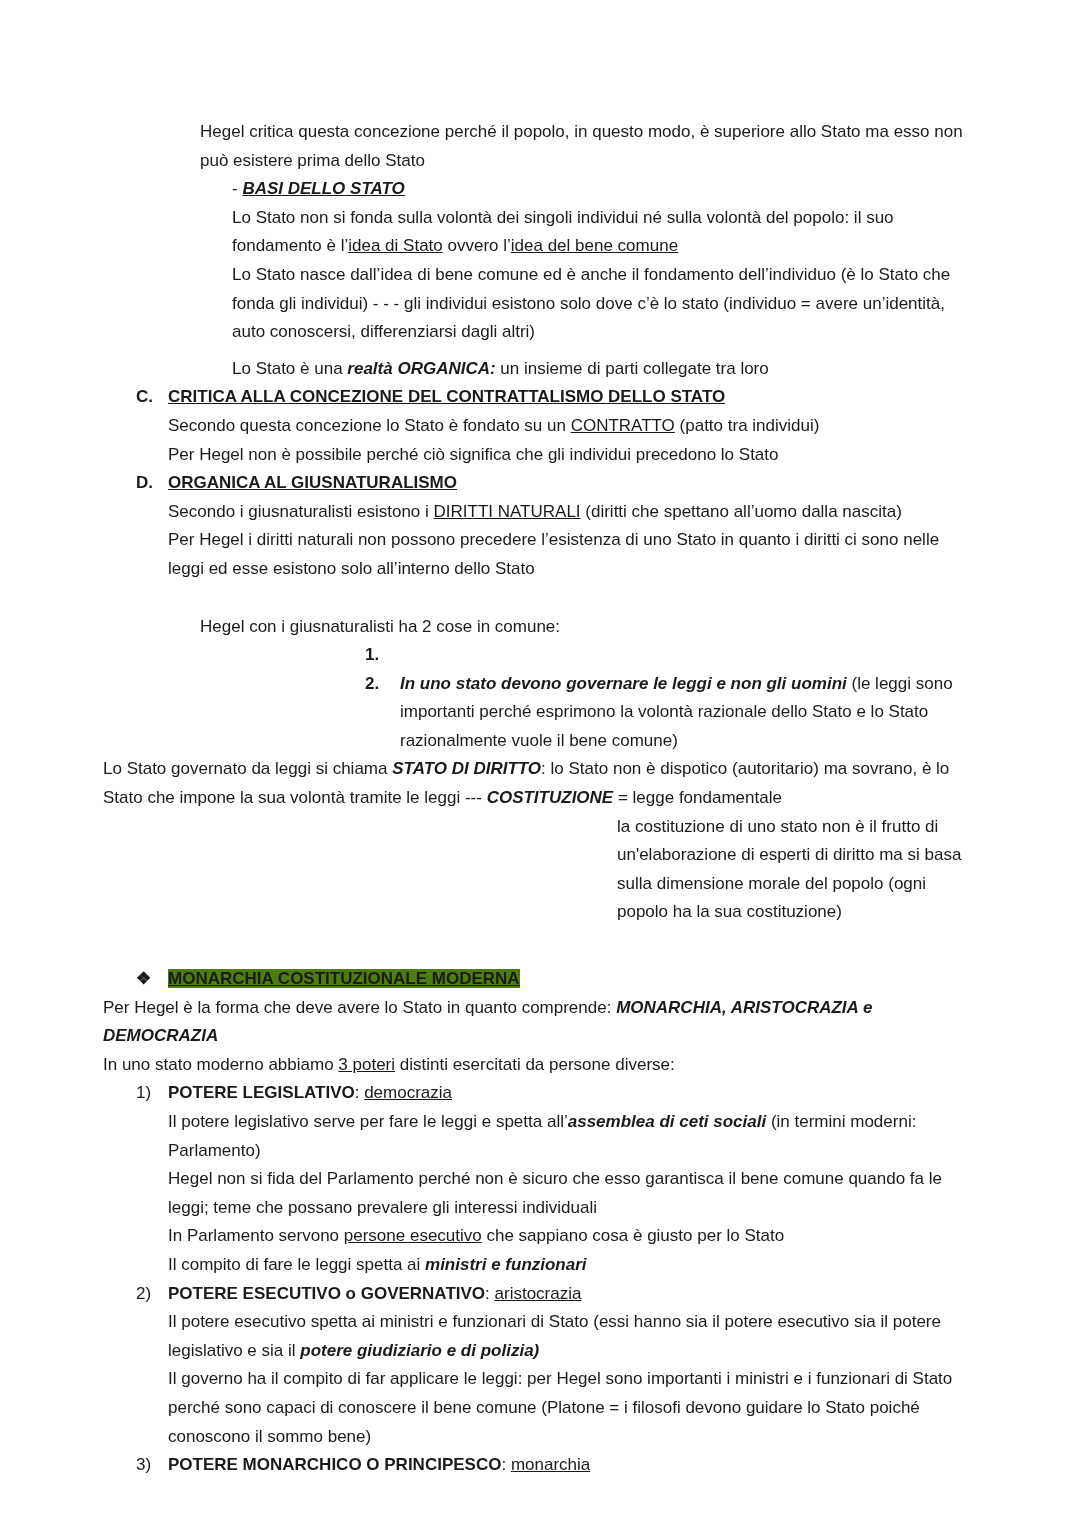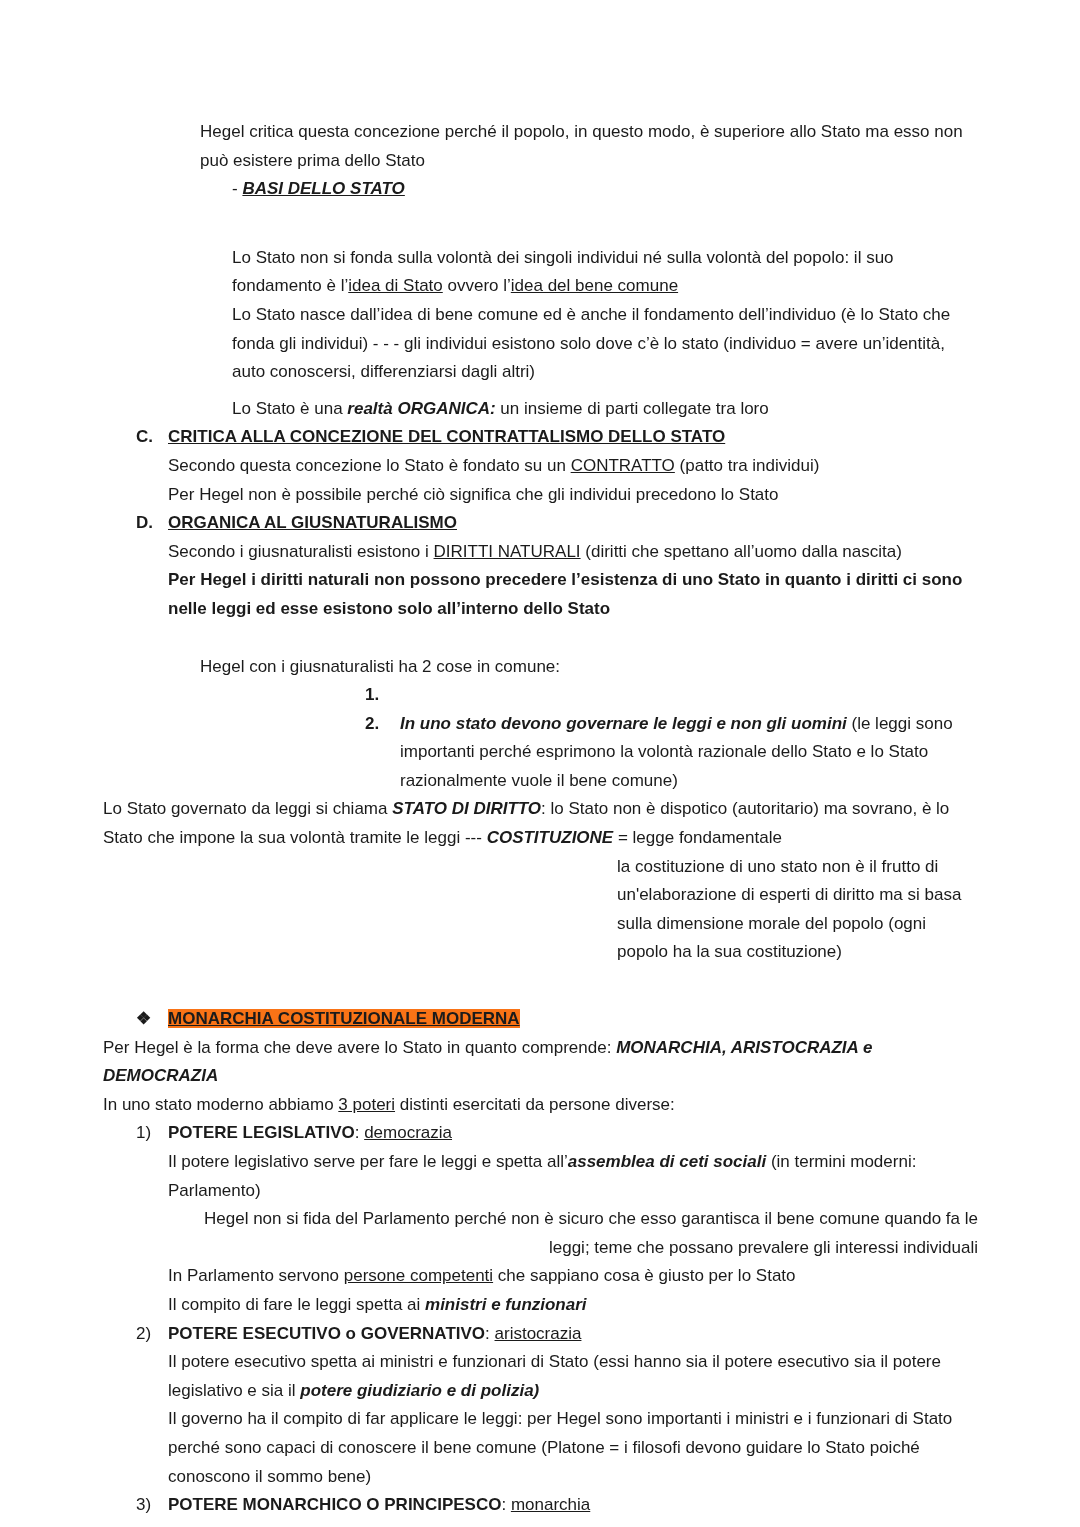"Lo Stato non si fonda" div.block { margin-top: 40px -> none }
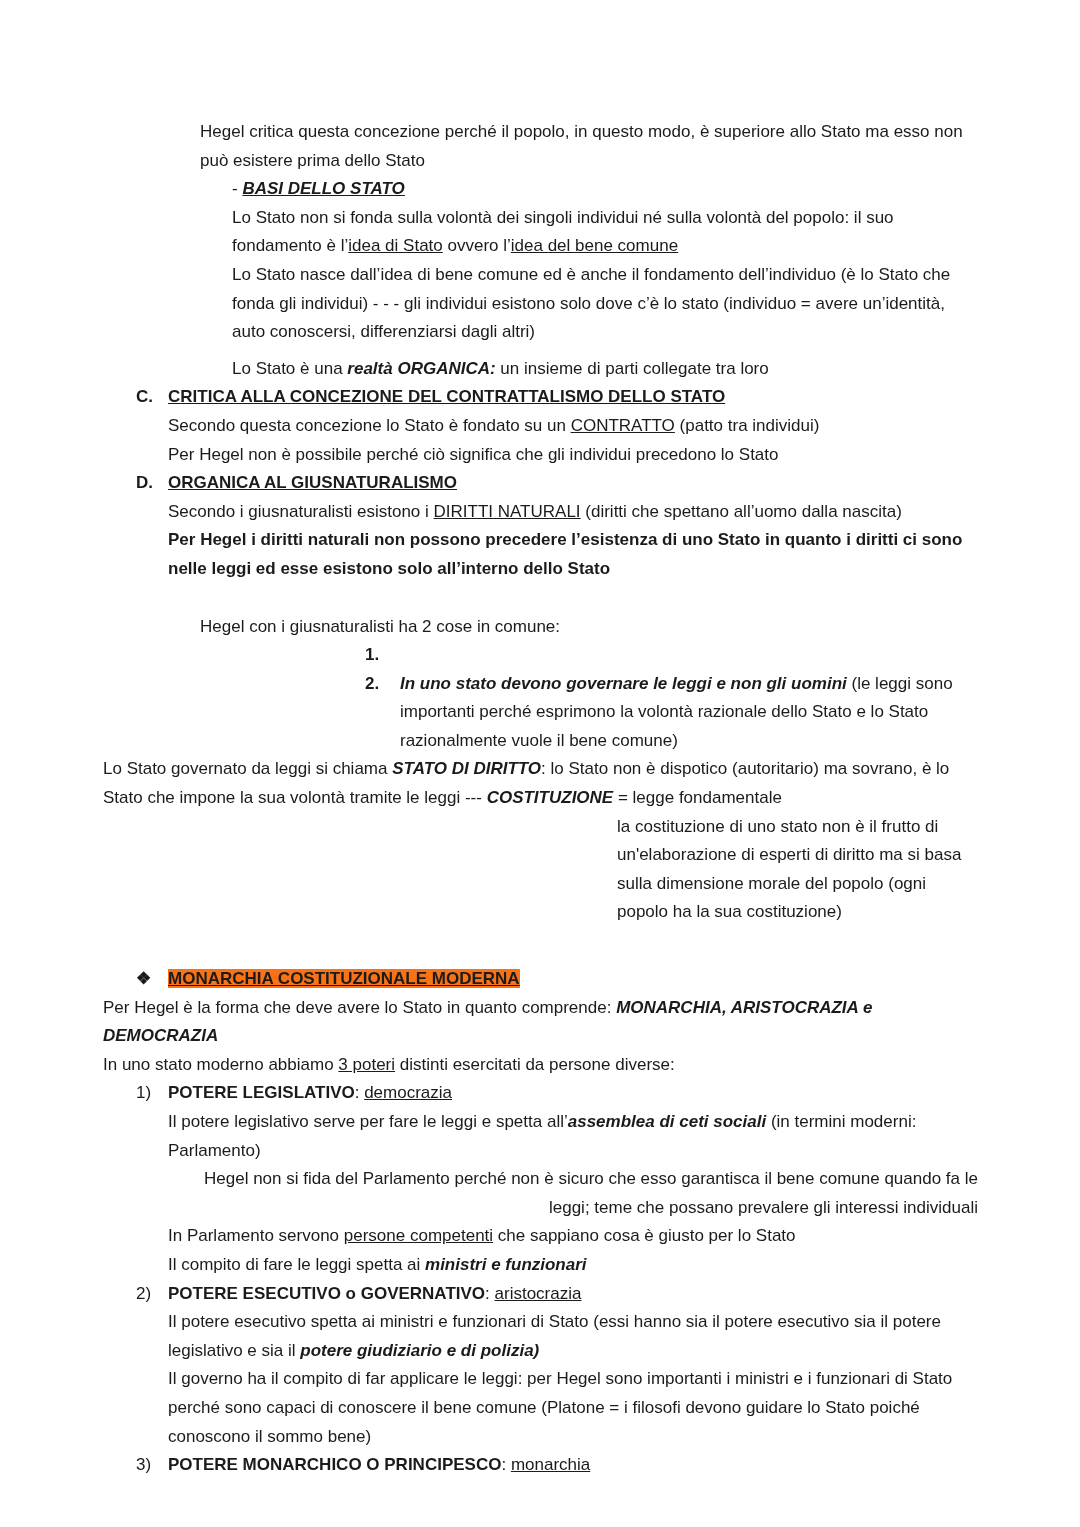"Per Hegel i diritti naturali" div.block { font-weight: bold -> none }
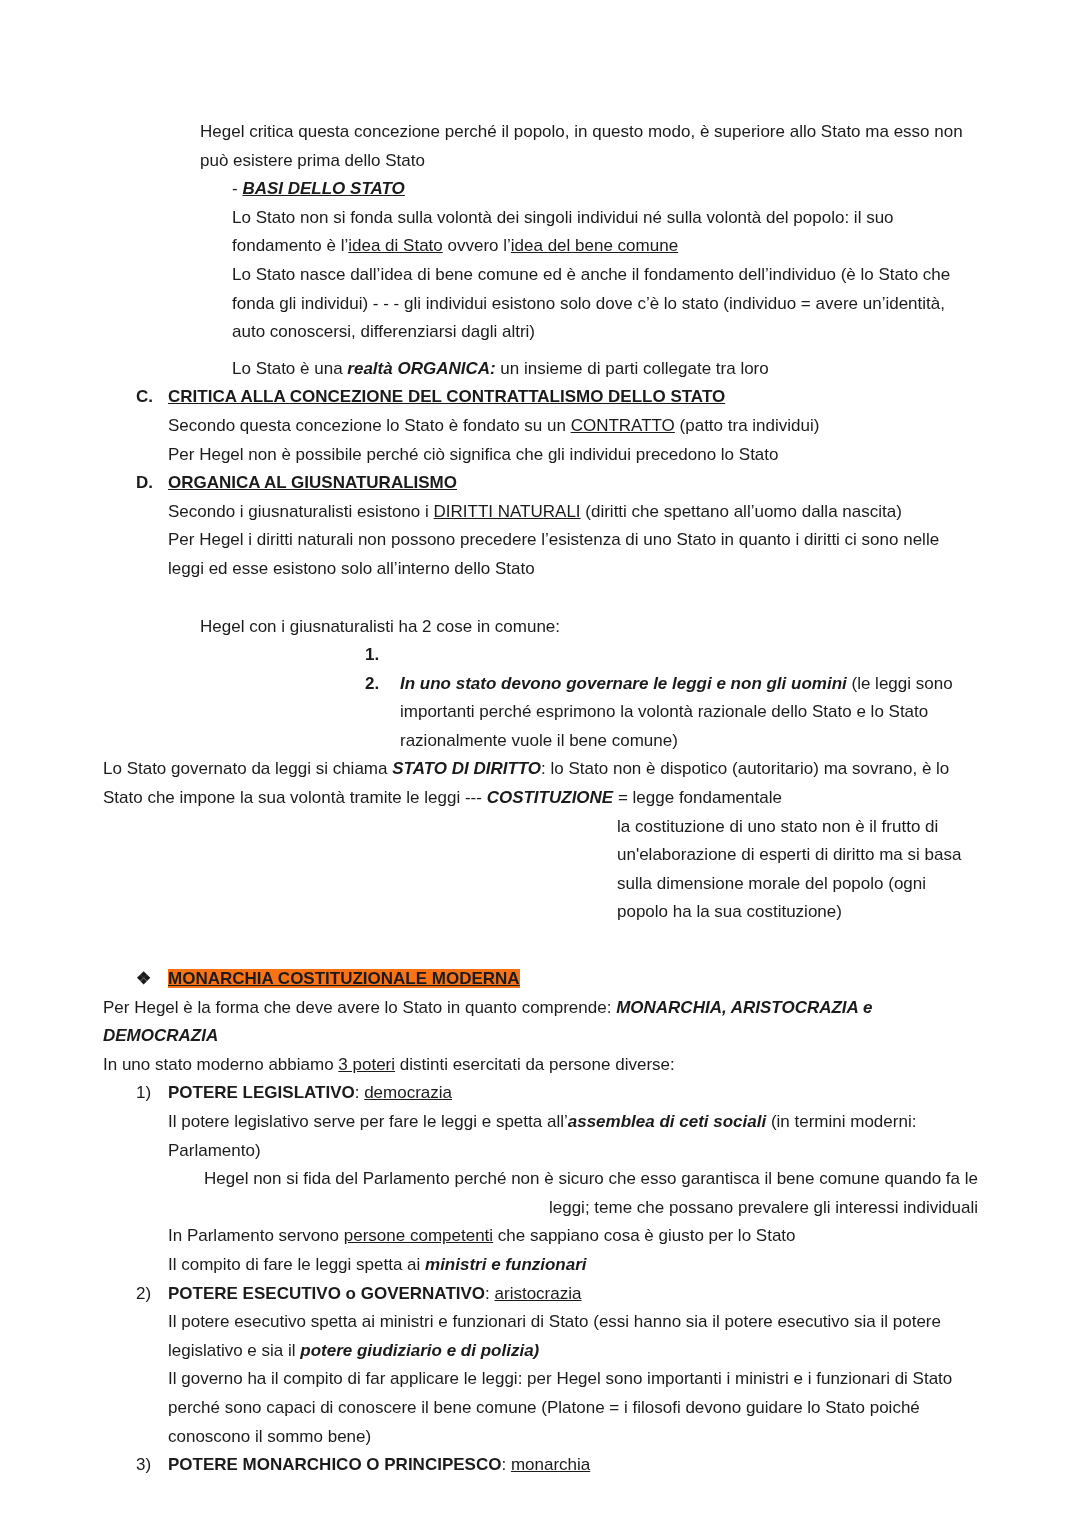"MONARCHIA COSTITUZIONALE MODERNA" .h { background: #f97316 -> #4d7c0f }
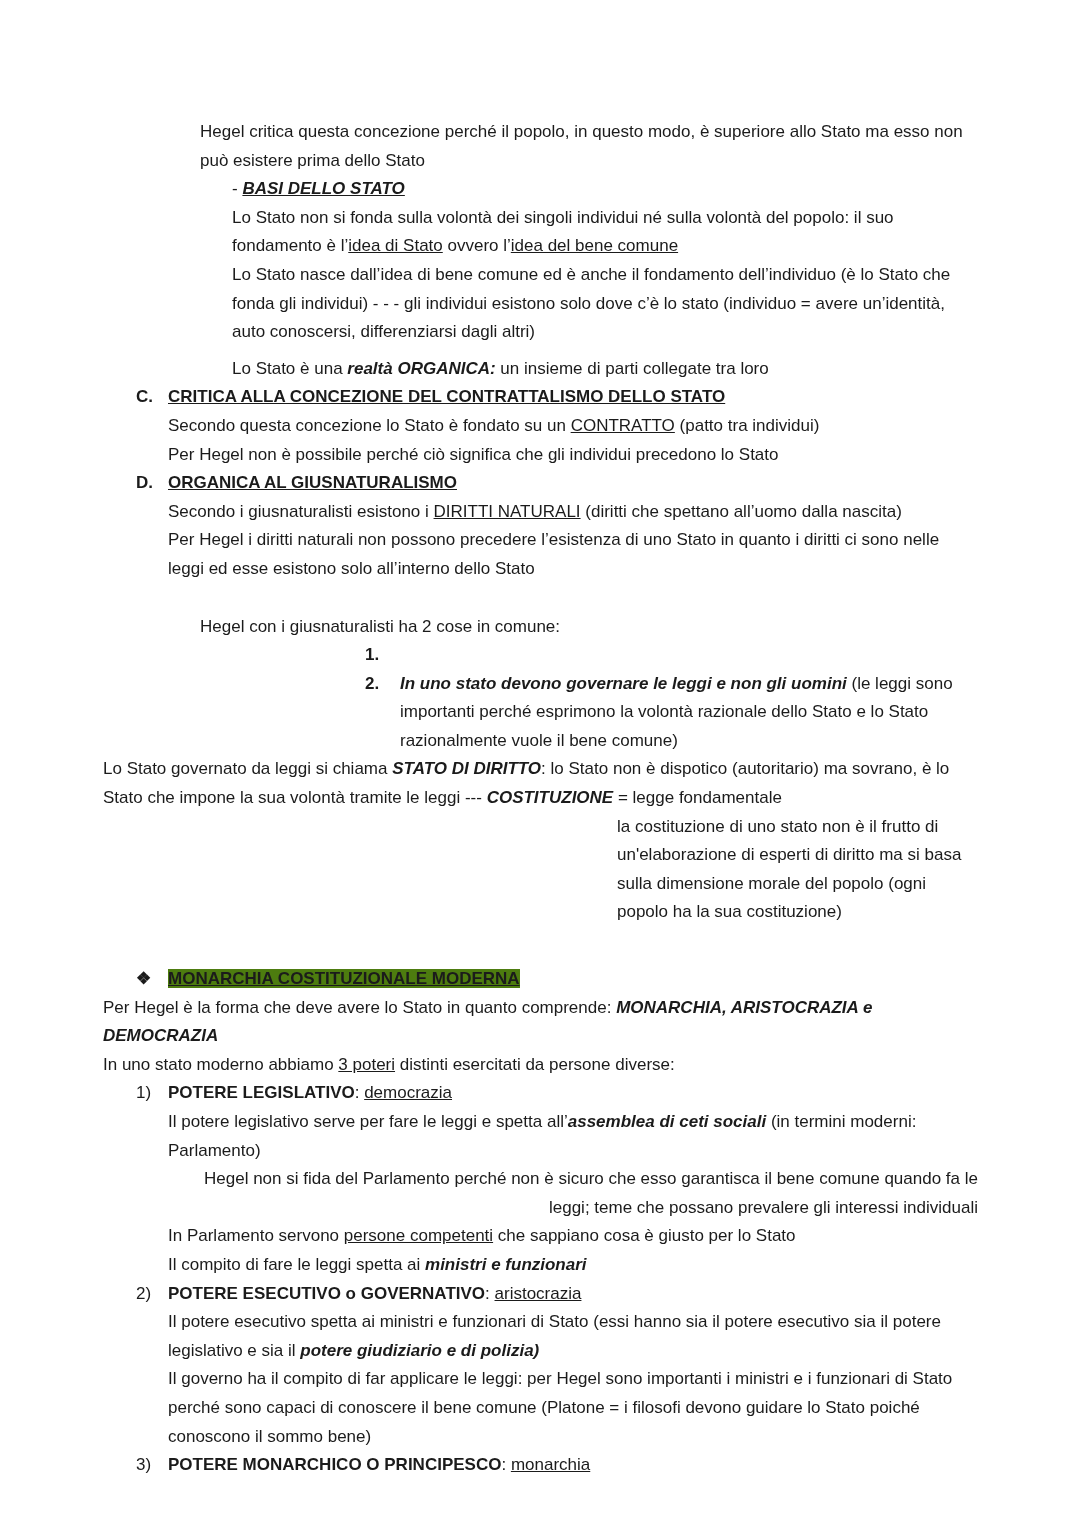"Hegel non si fida del" div.block { text-align: right -> none }
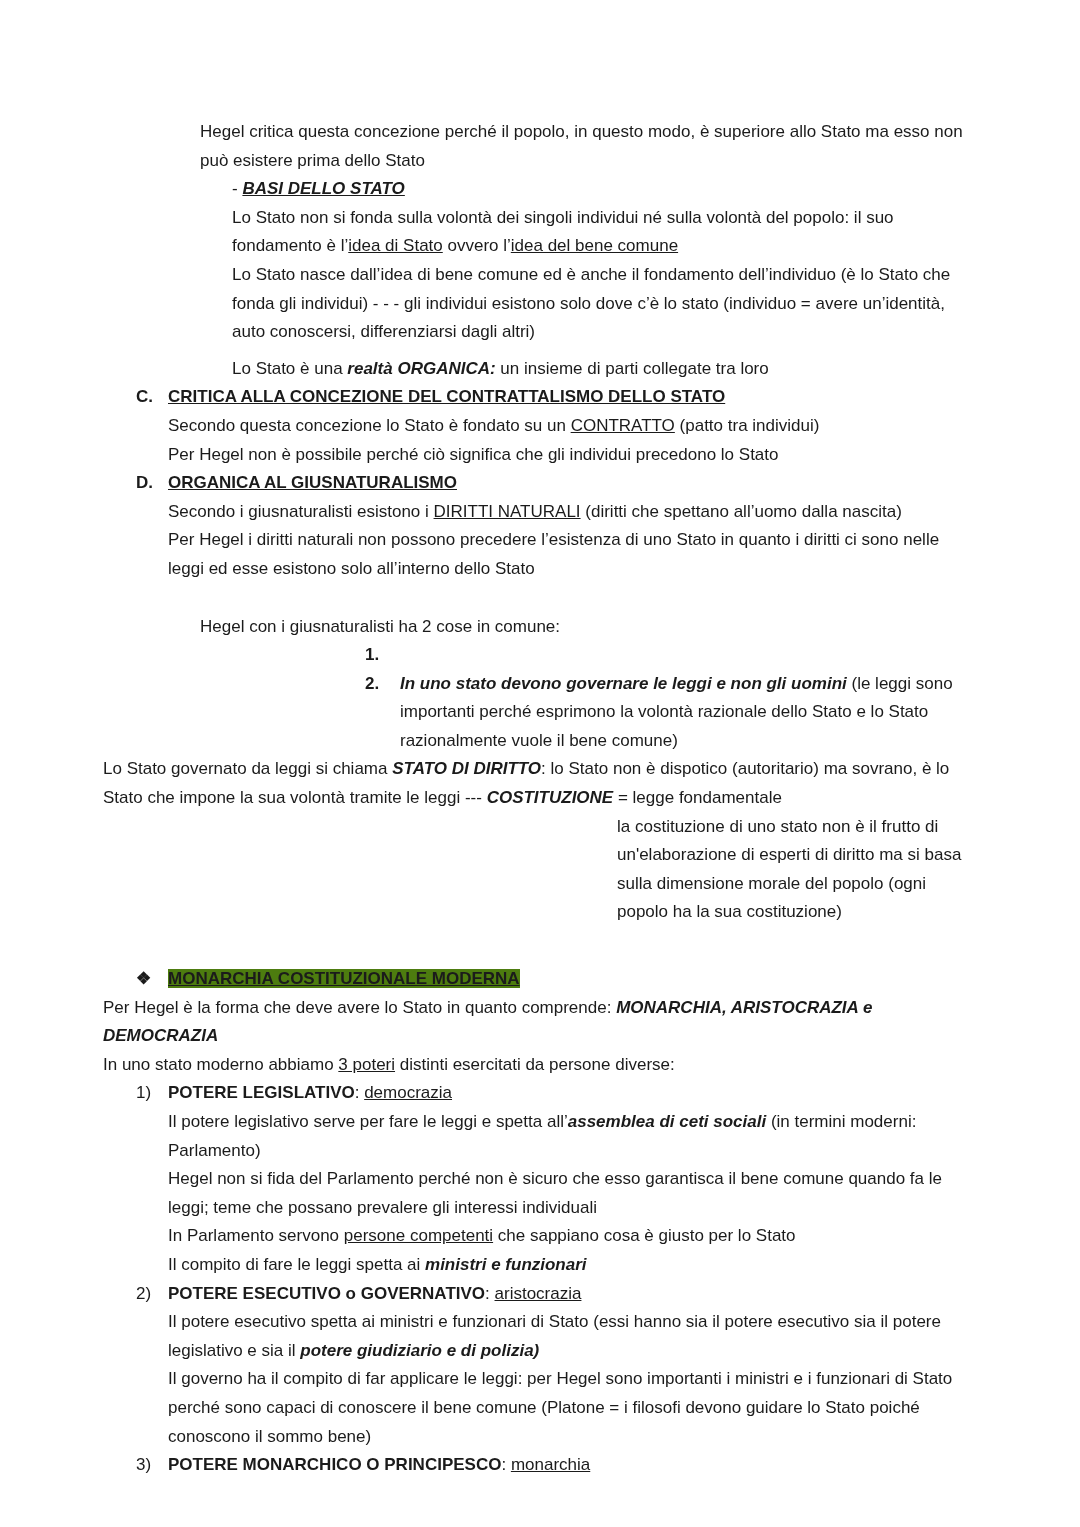"persone competenti" span.u { text: competenti -> esecutivo }
